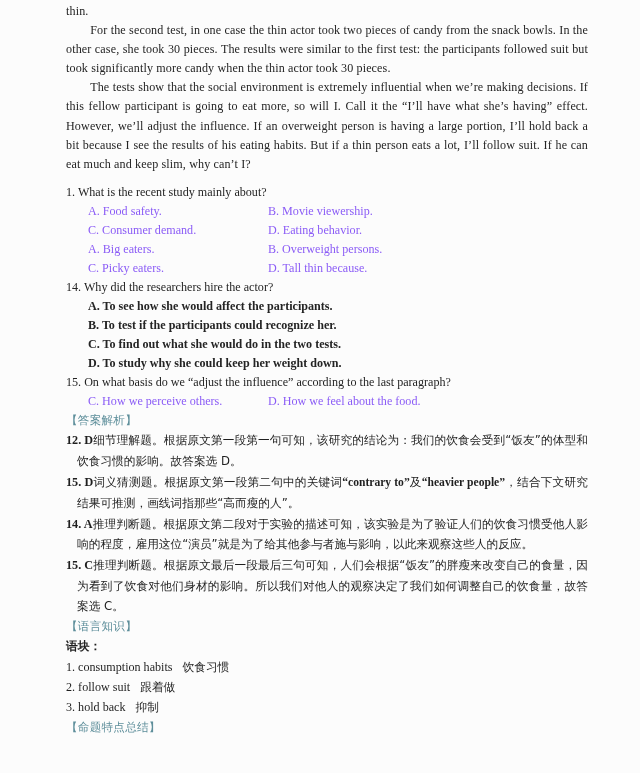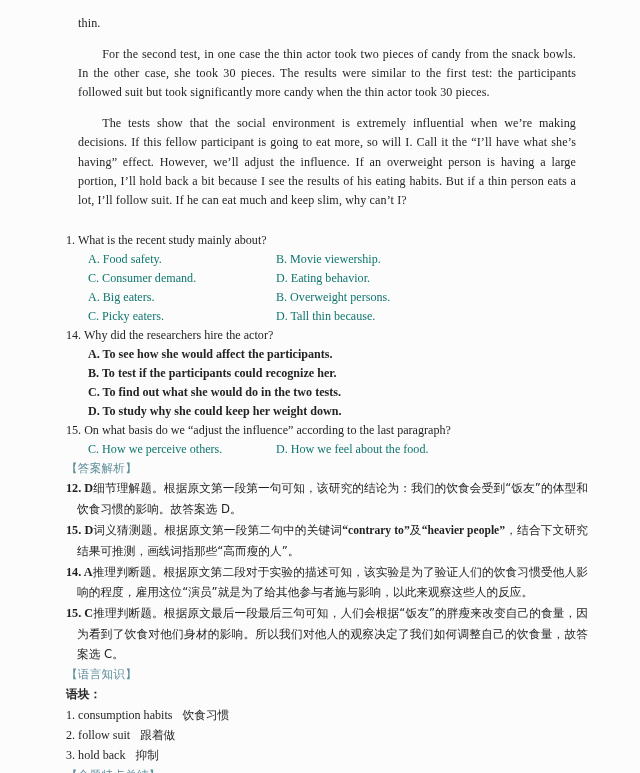"thin." .para { margin: 12px -> 0 }
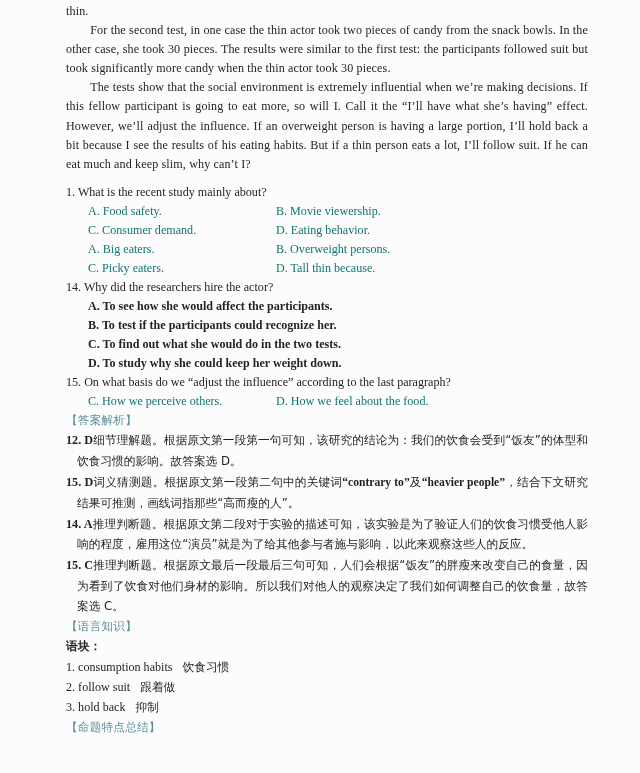"A. Food safety." .opts-row { color: #0f766e -> #8b5cf6; gap: 8px -> none }
